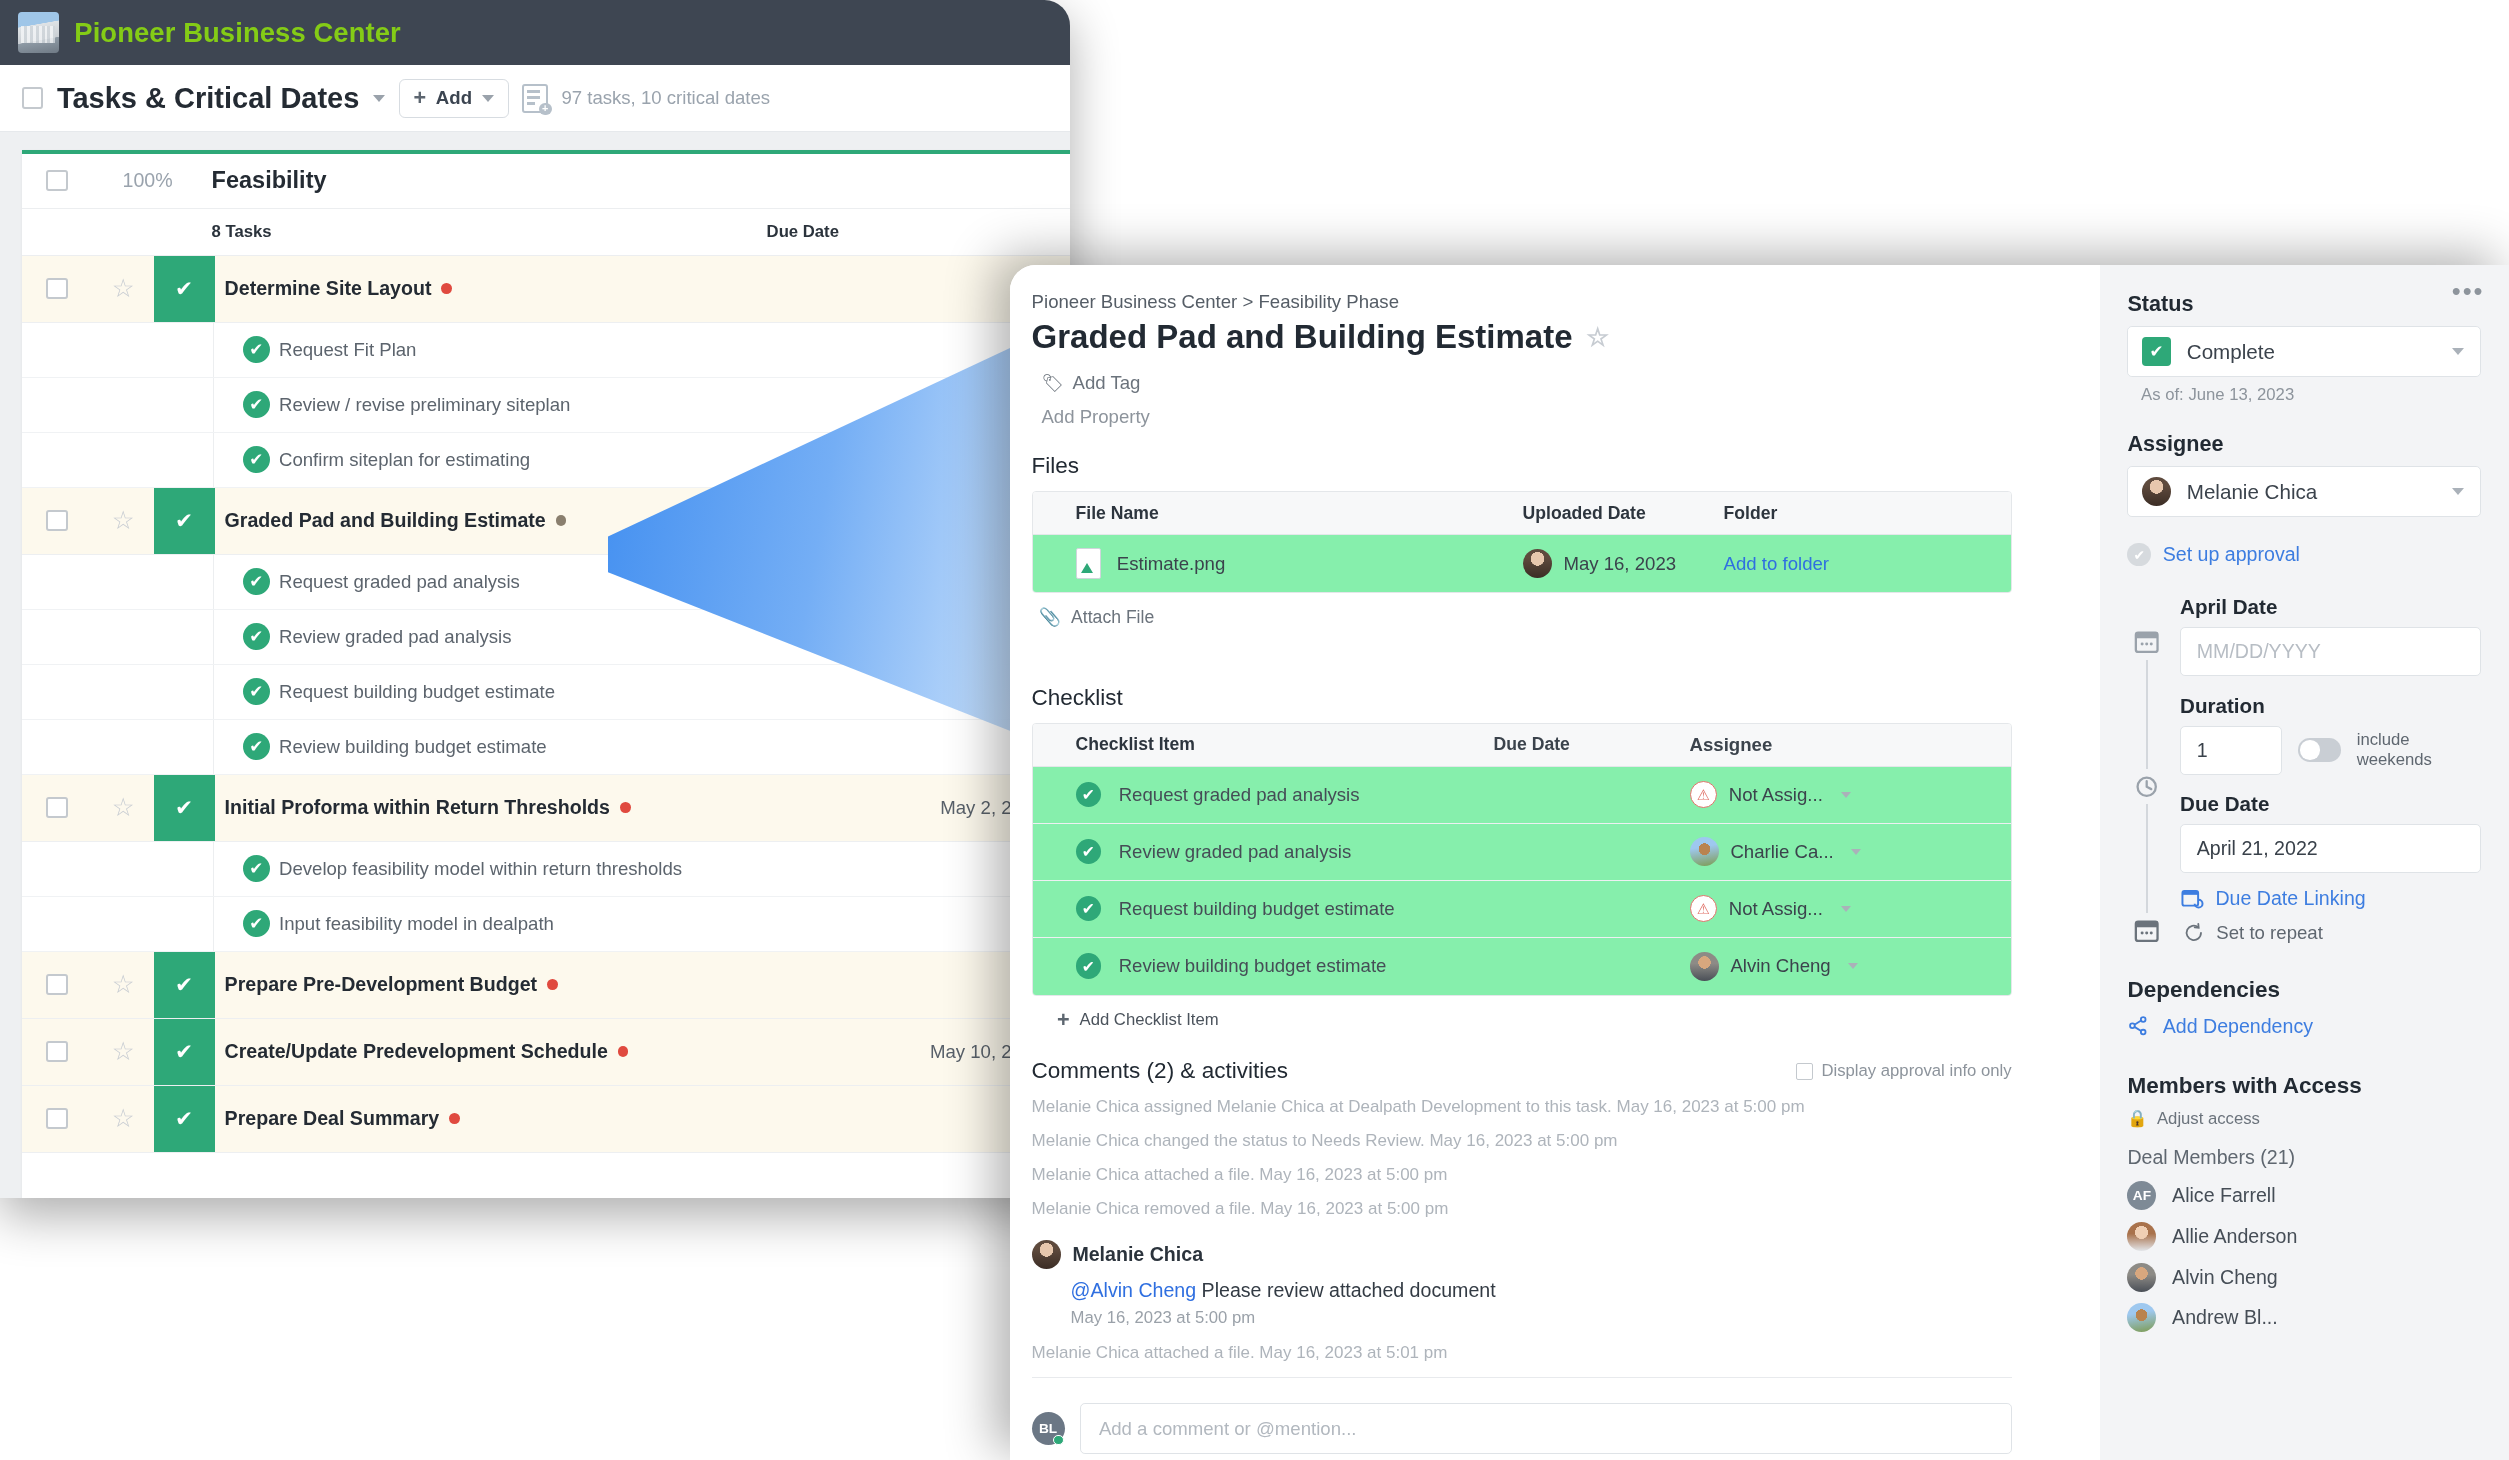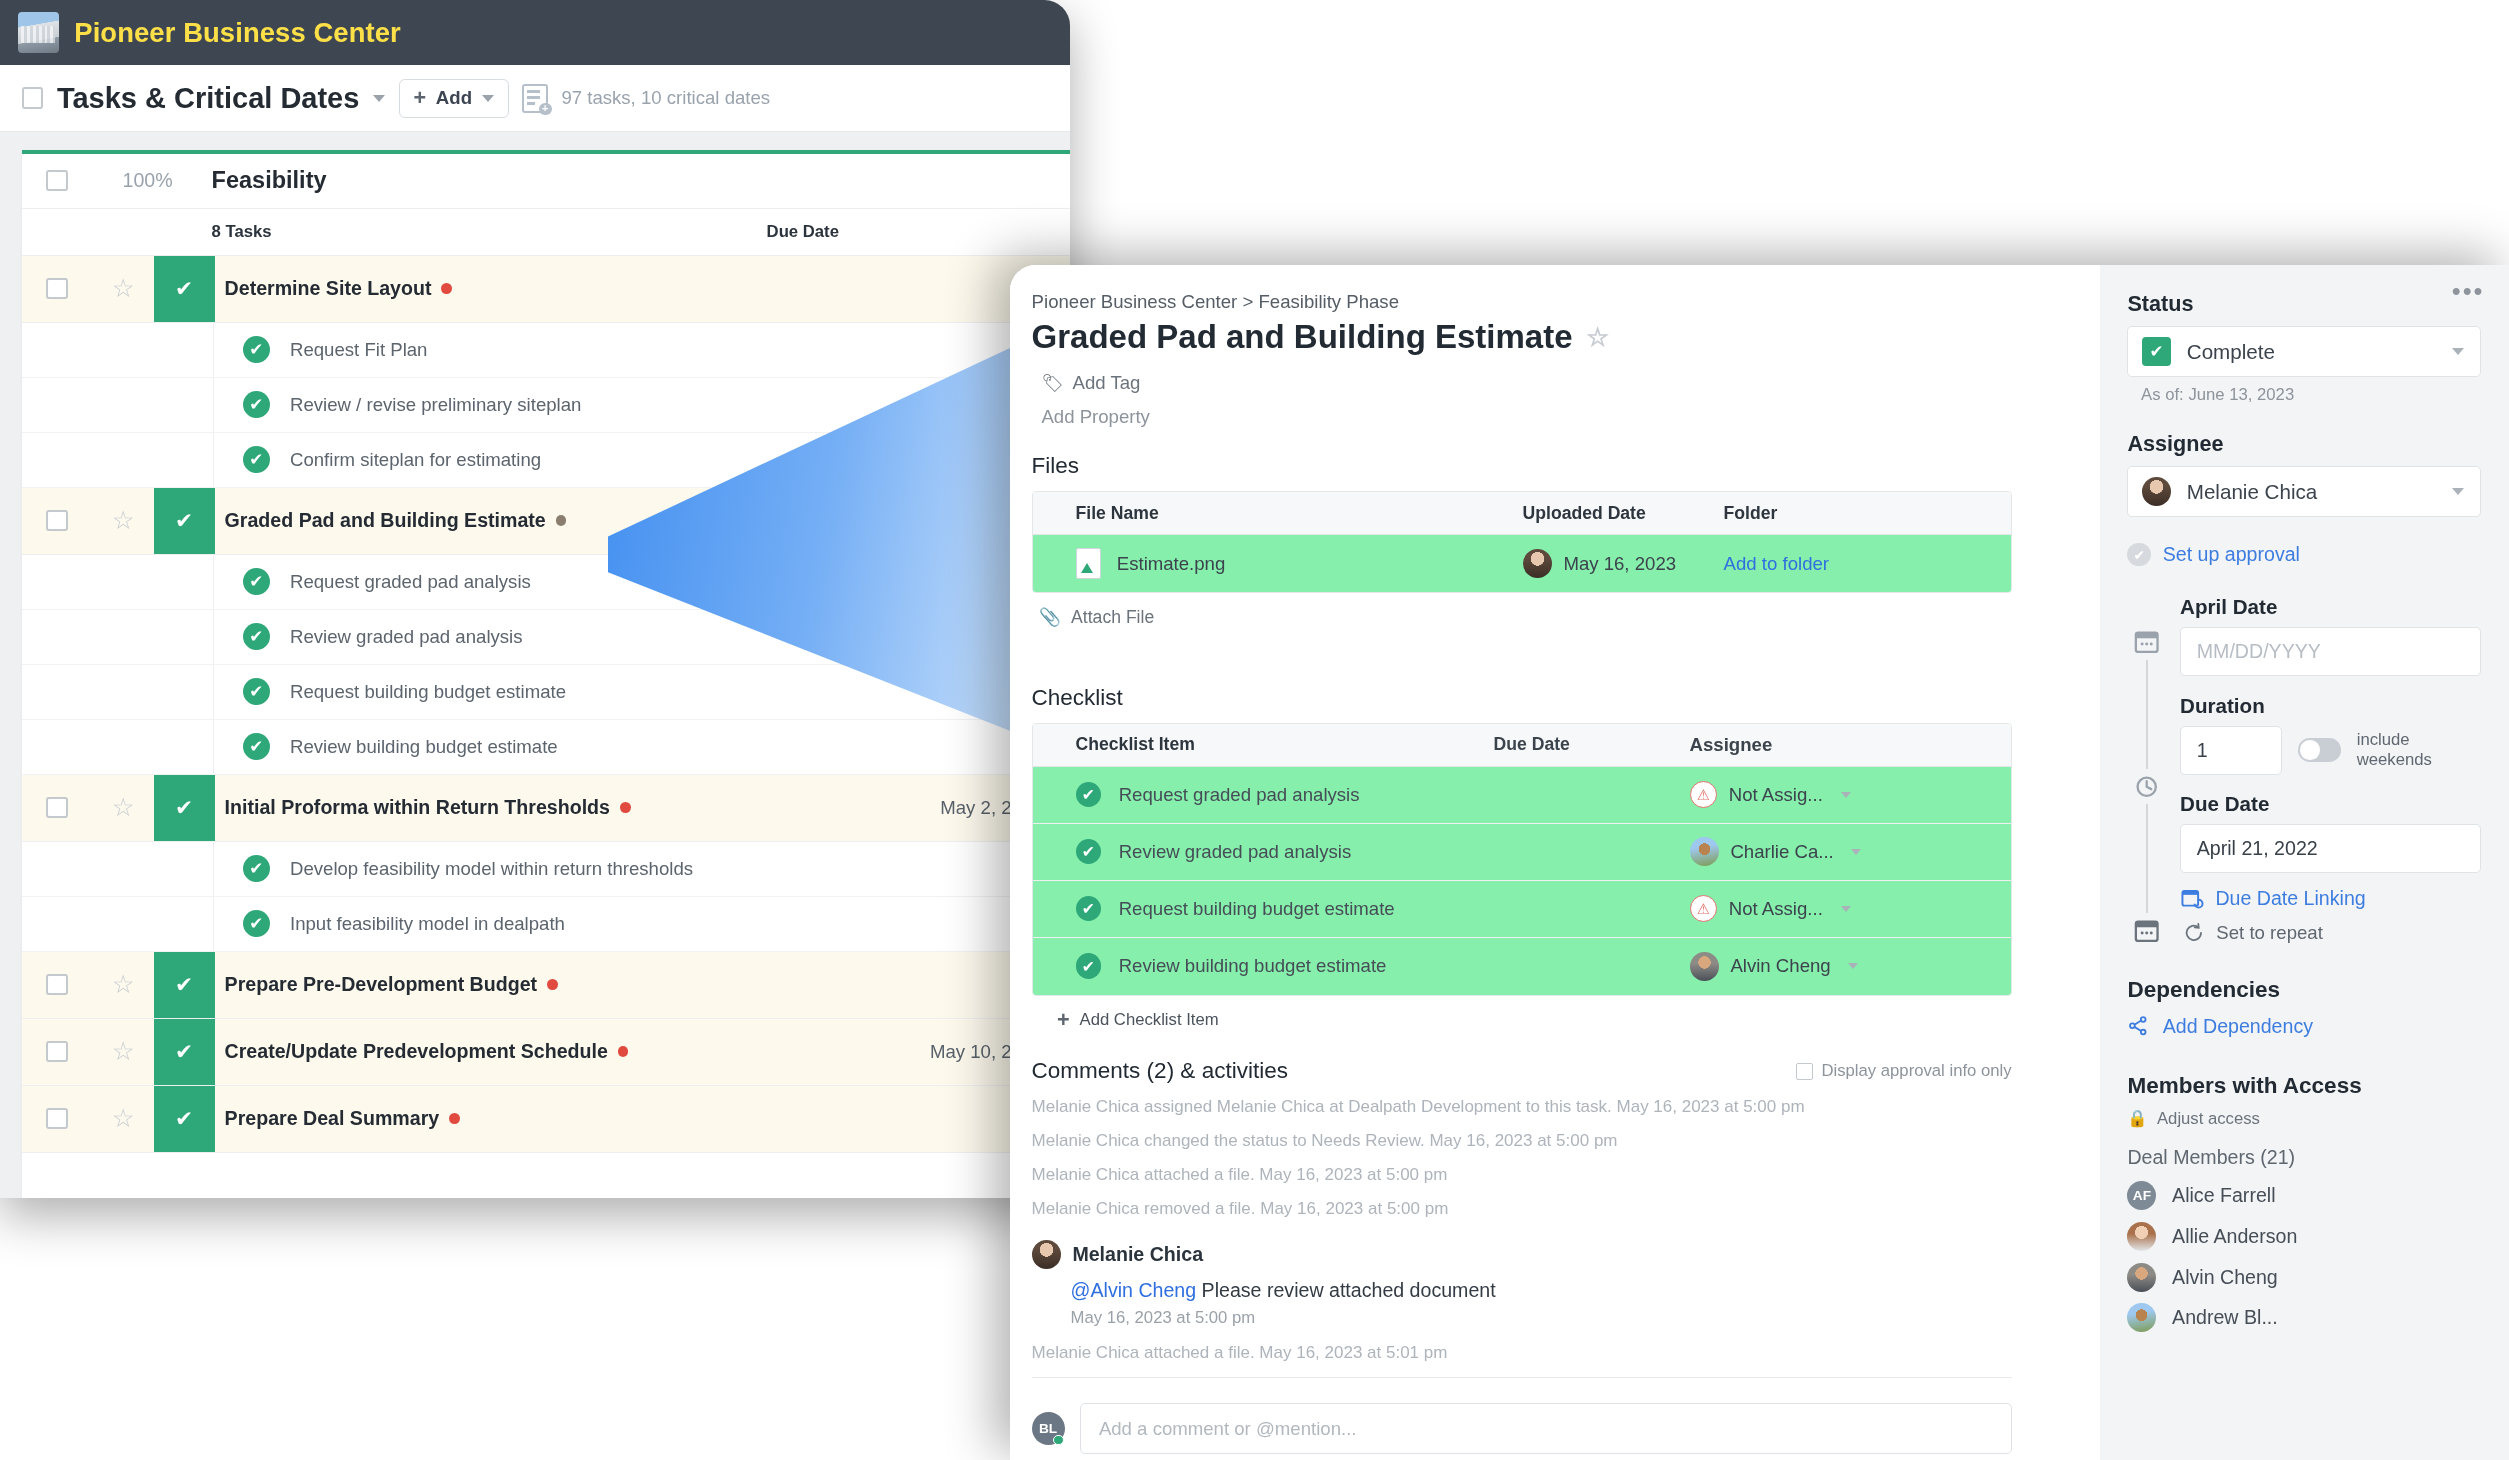"Pioneer Business Center" .lw-title { color: #fde047 -> #84cc16 }
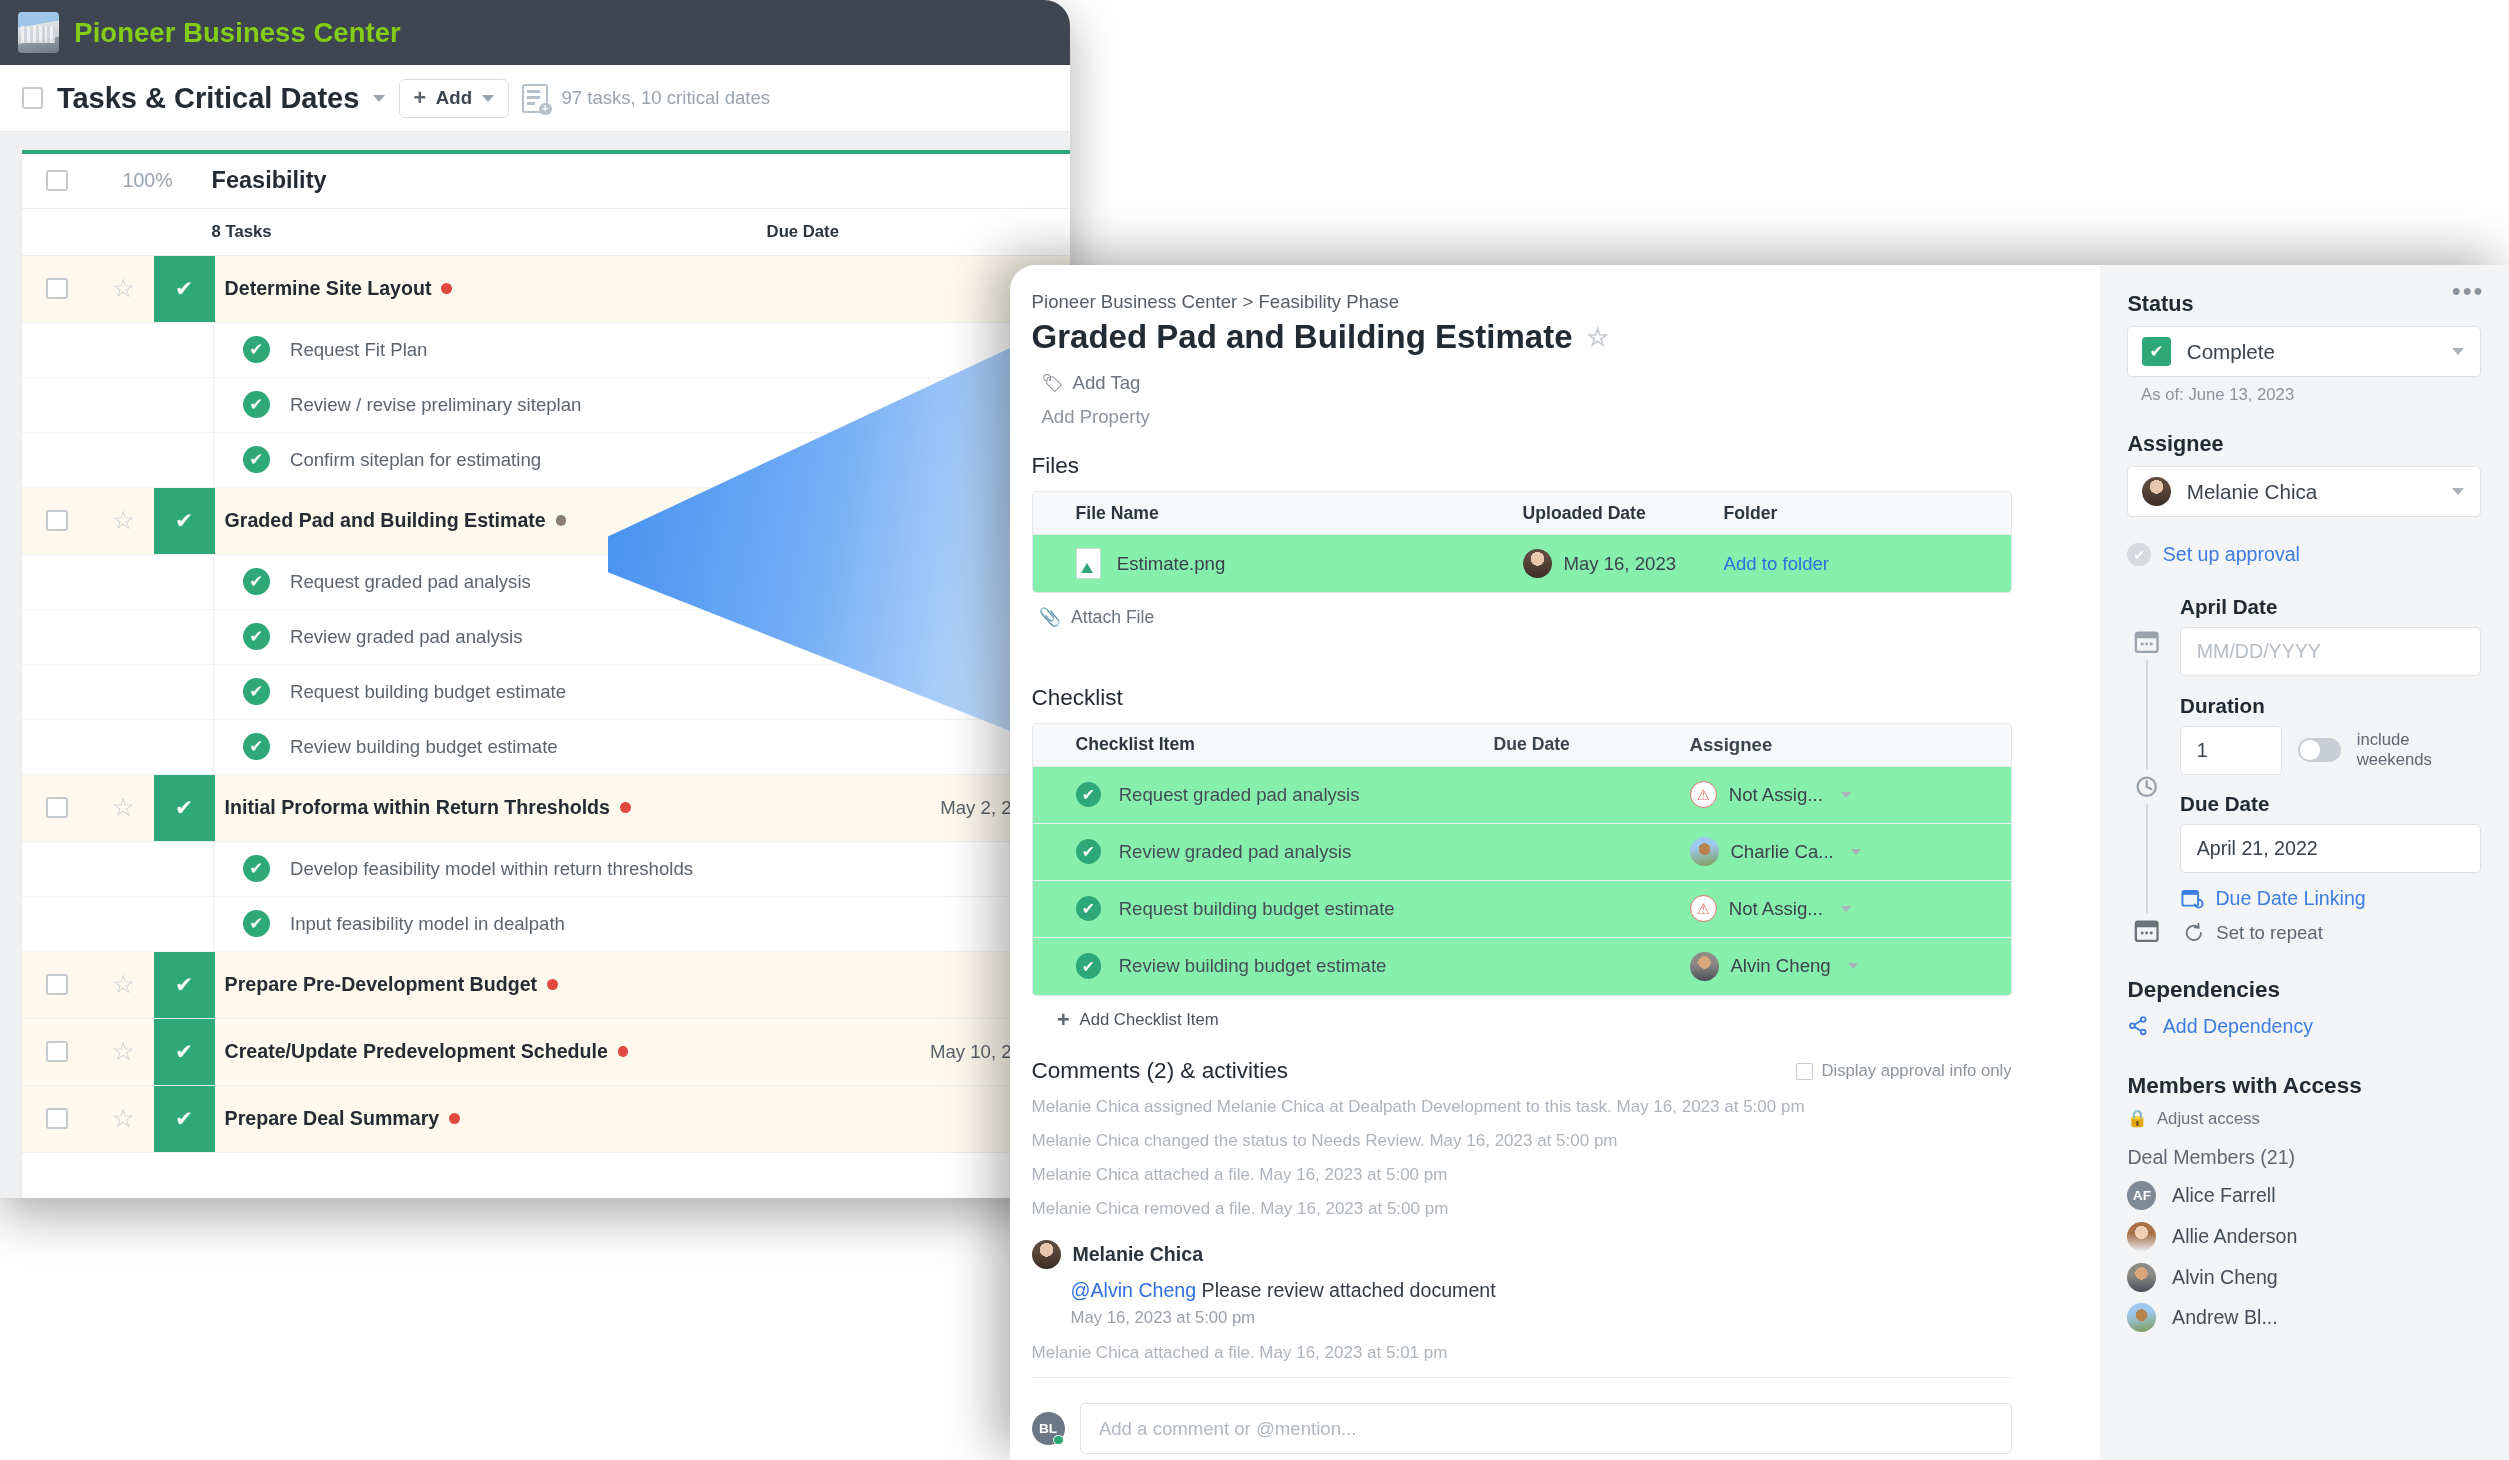"Request Fit Plan" .check-label { padding-left: 20px -> 9px }
